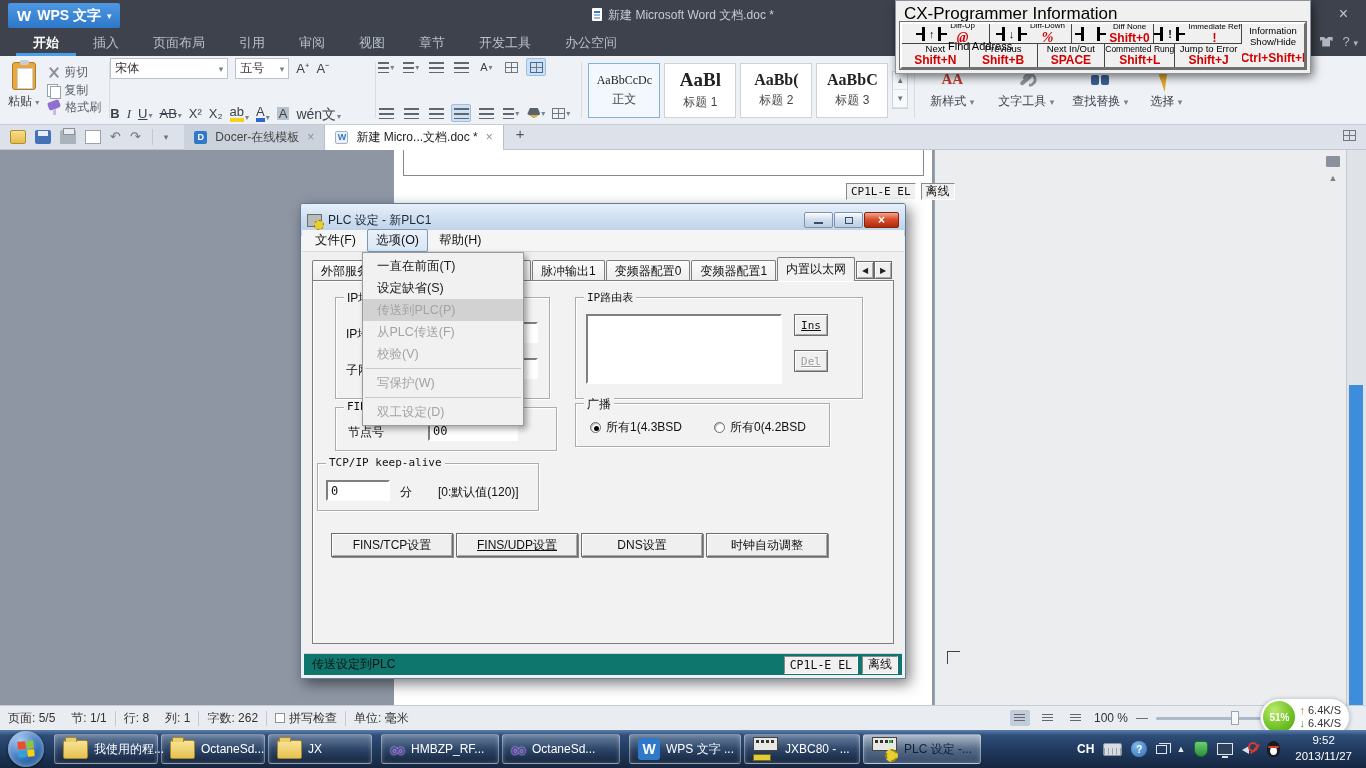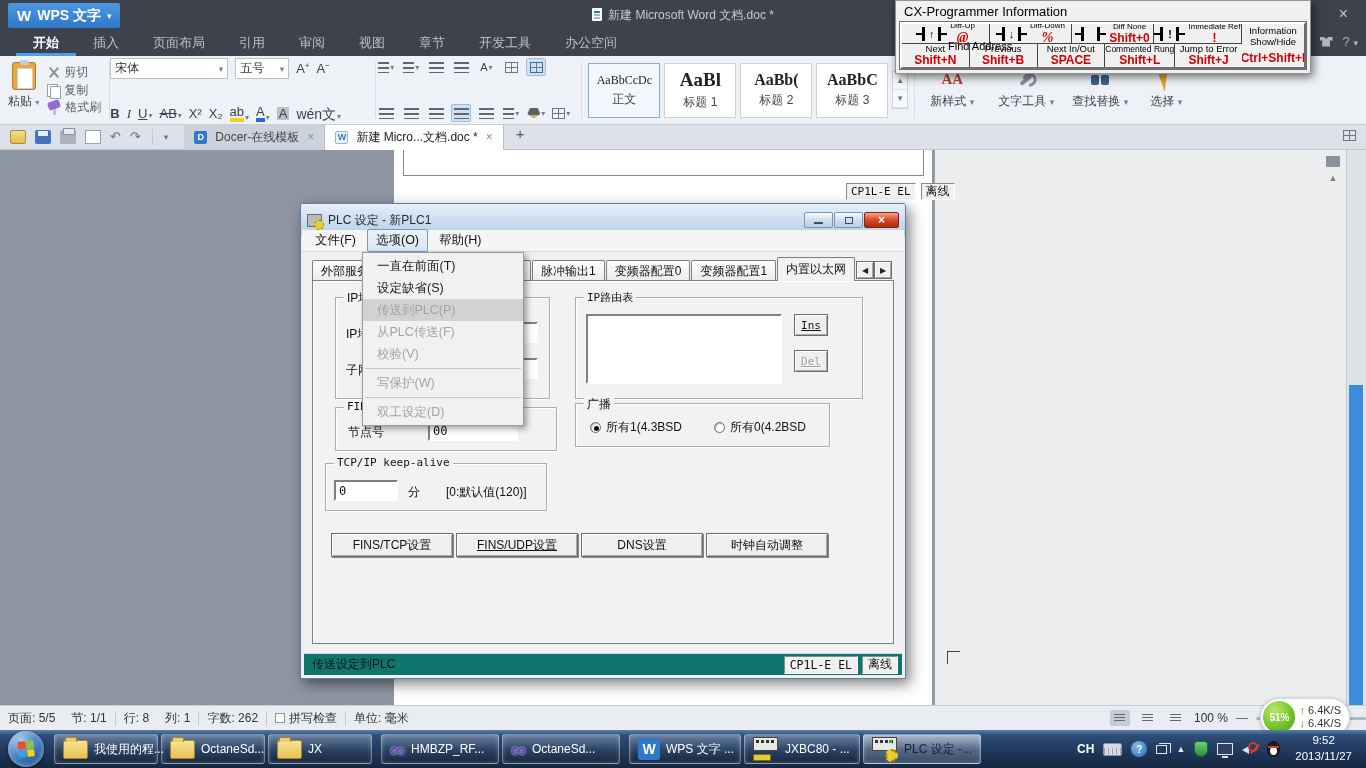"CX-Programmer Information" .cx-title { font-size: 13px -> 17px }
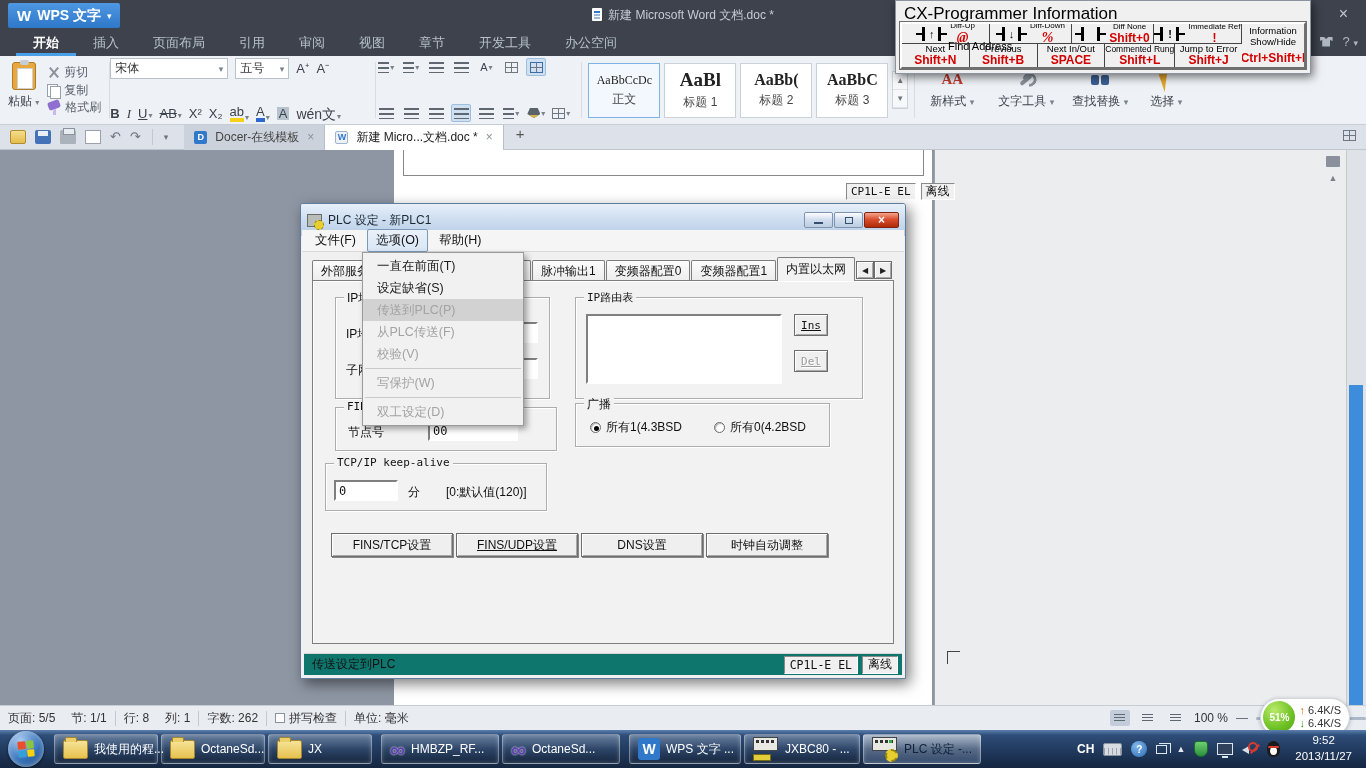"TCP/IP keep-alive" div.grp { left: 12px -> 4px }
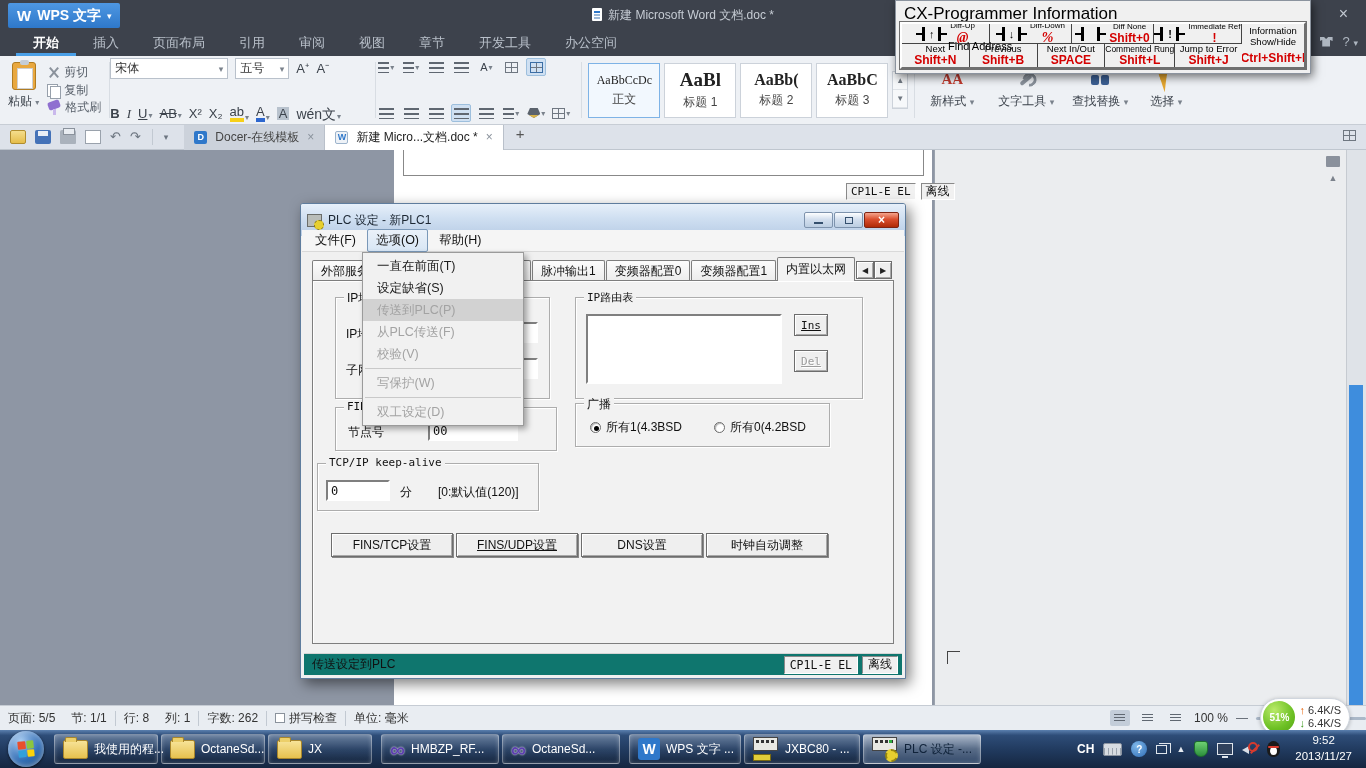"100 %" .sbar-right { padding-right: none -> 100px }
